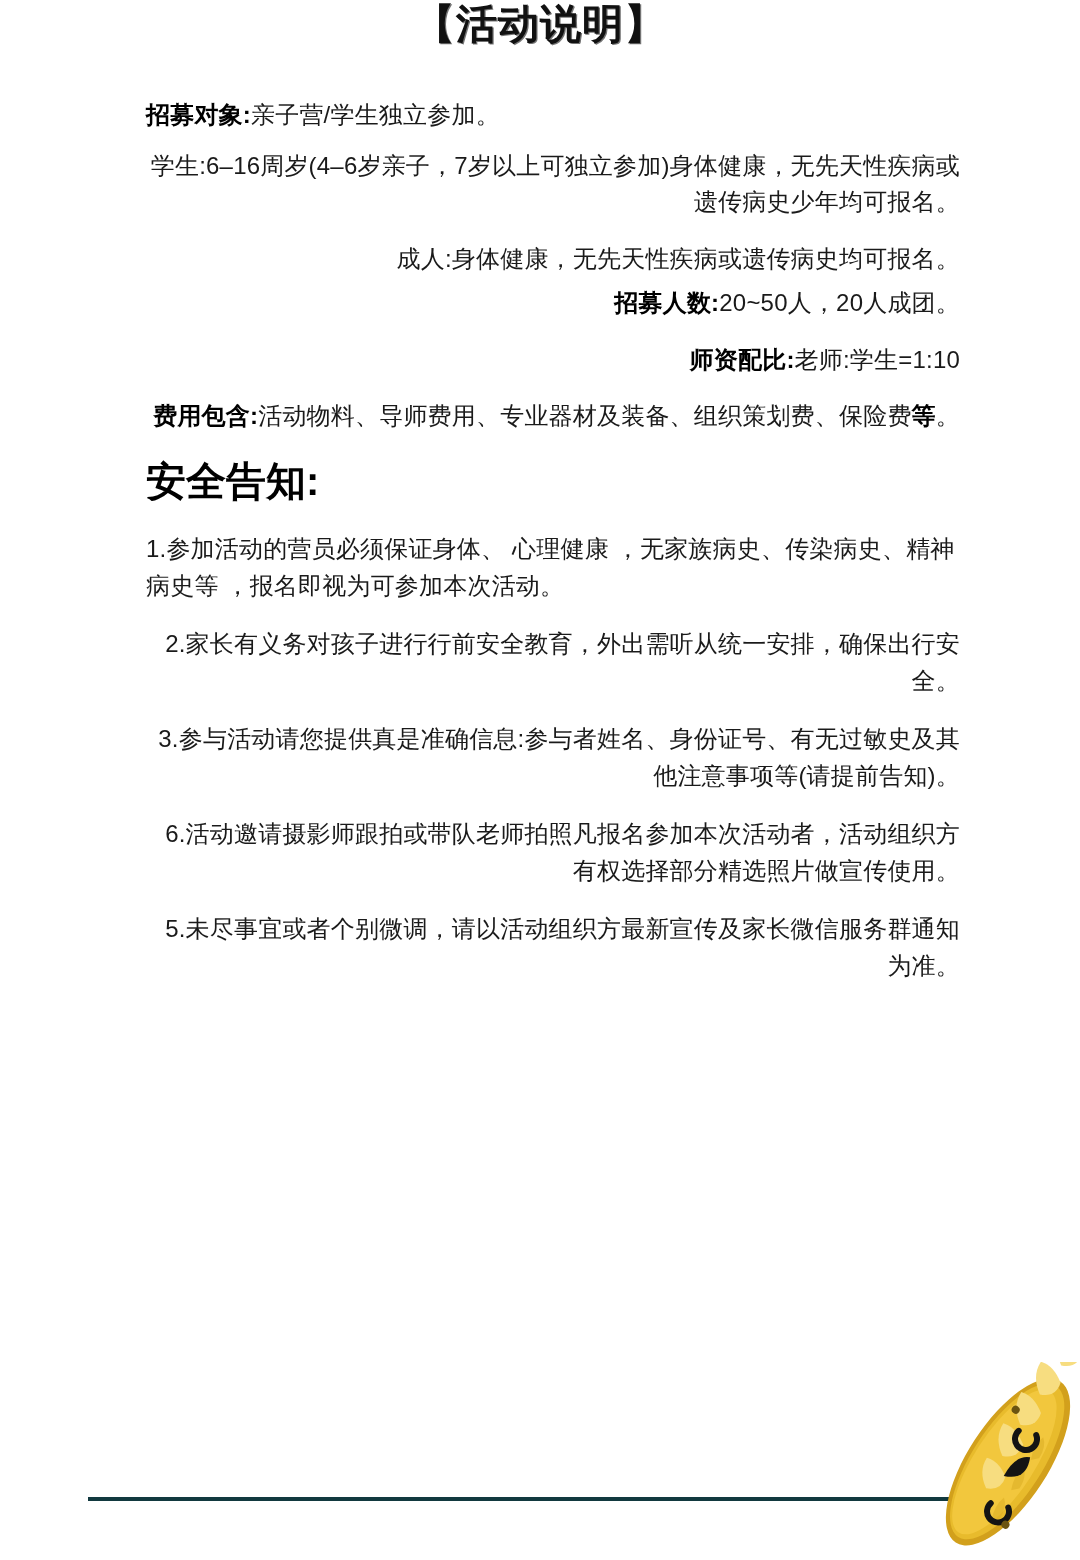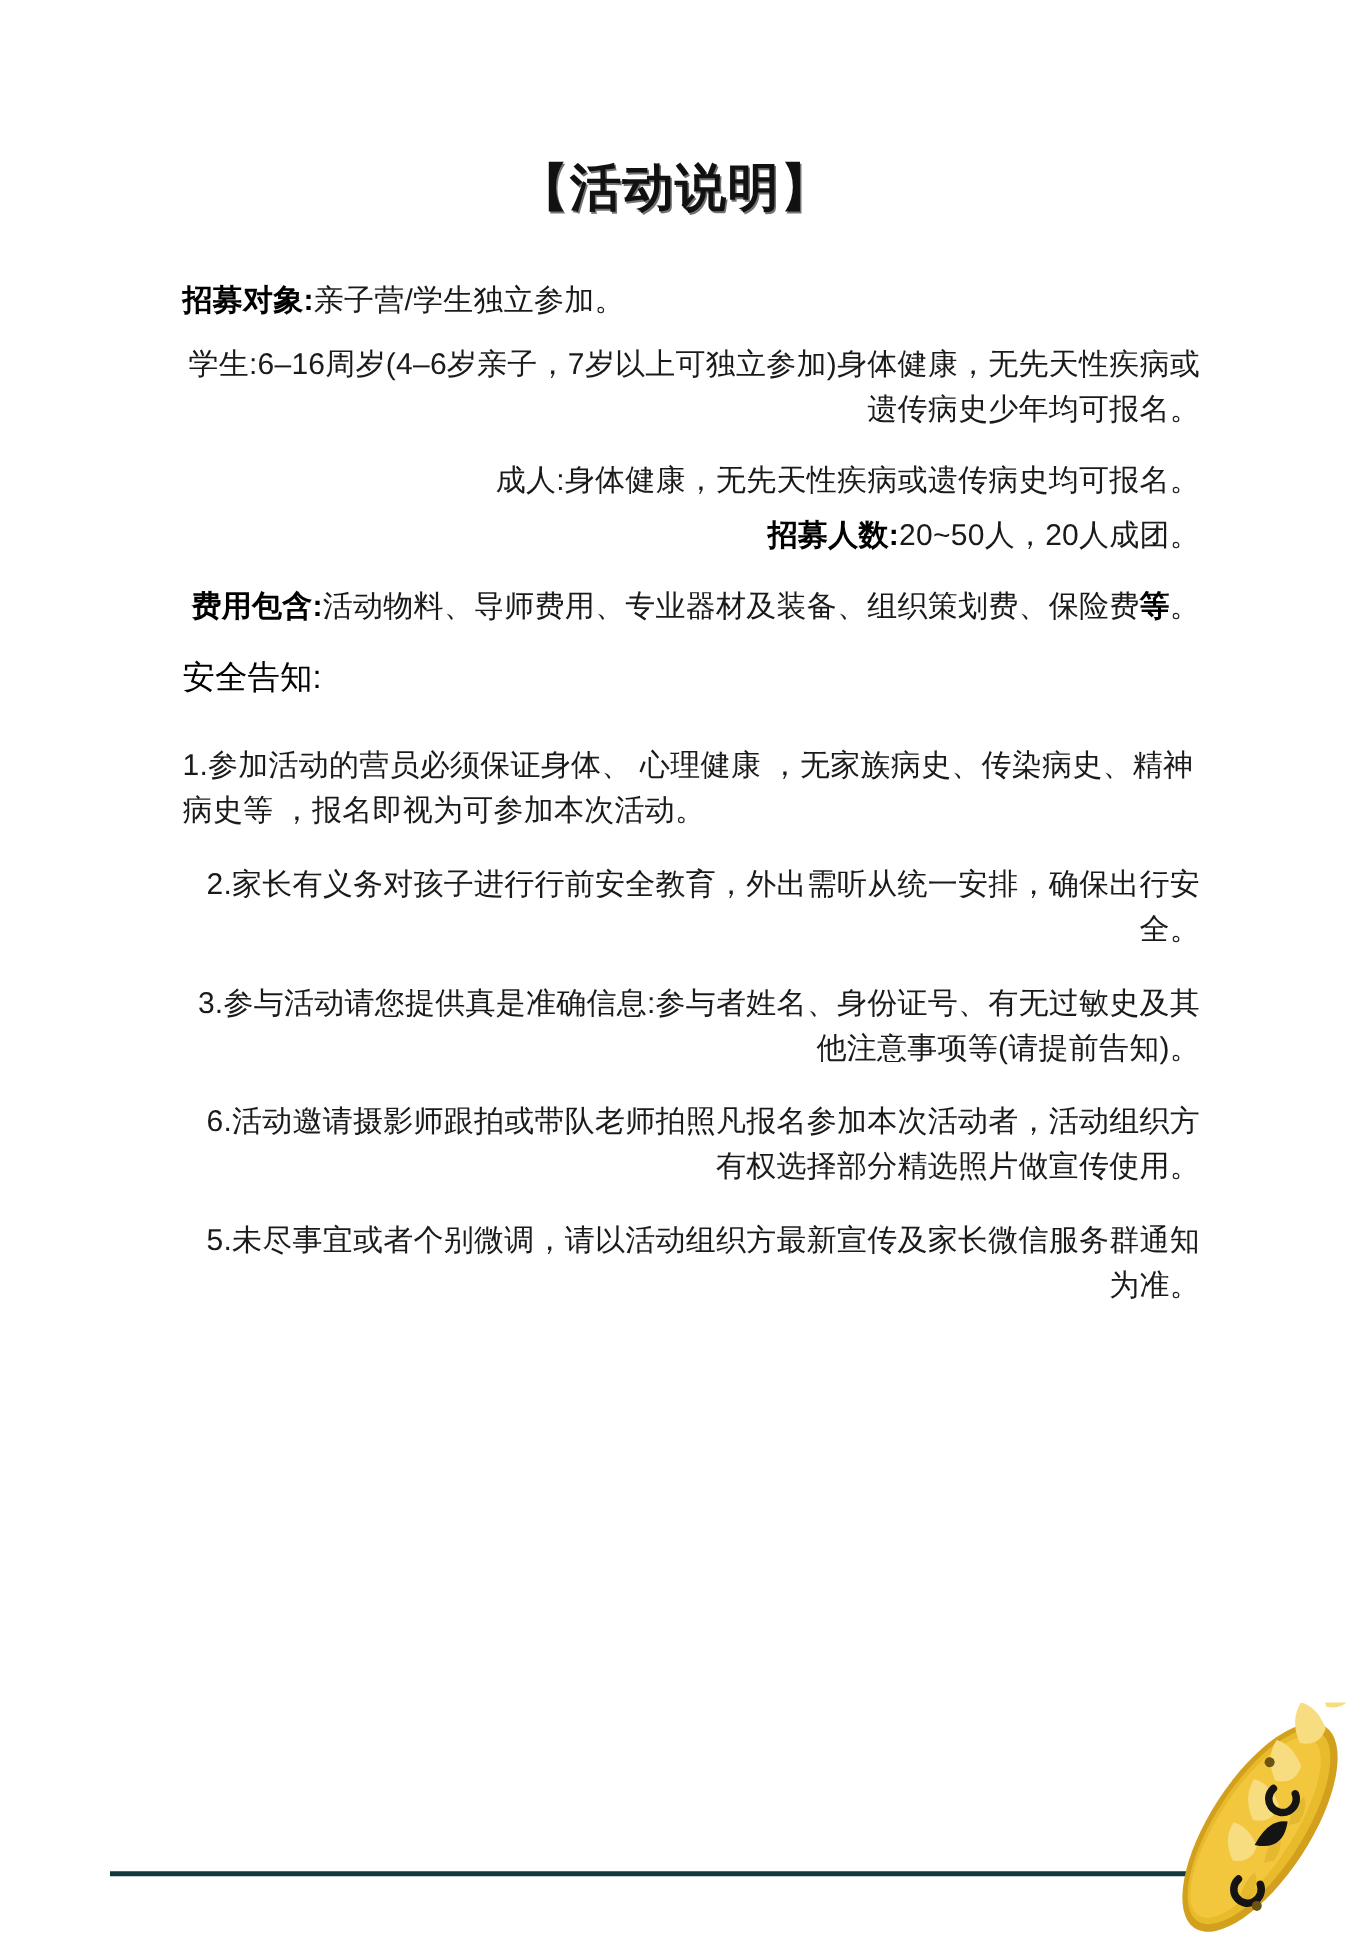"【活动说明】" .title-wrap { padding-top: 126px -> none }
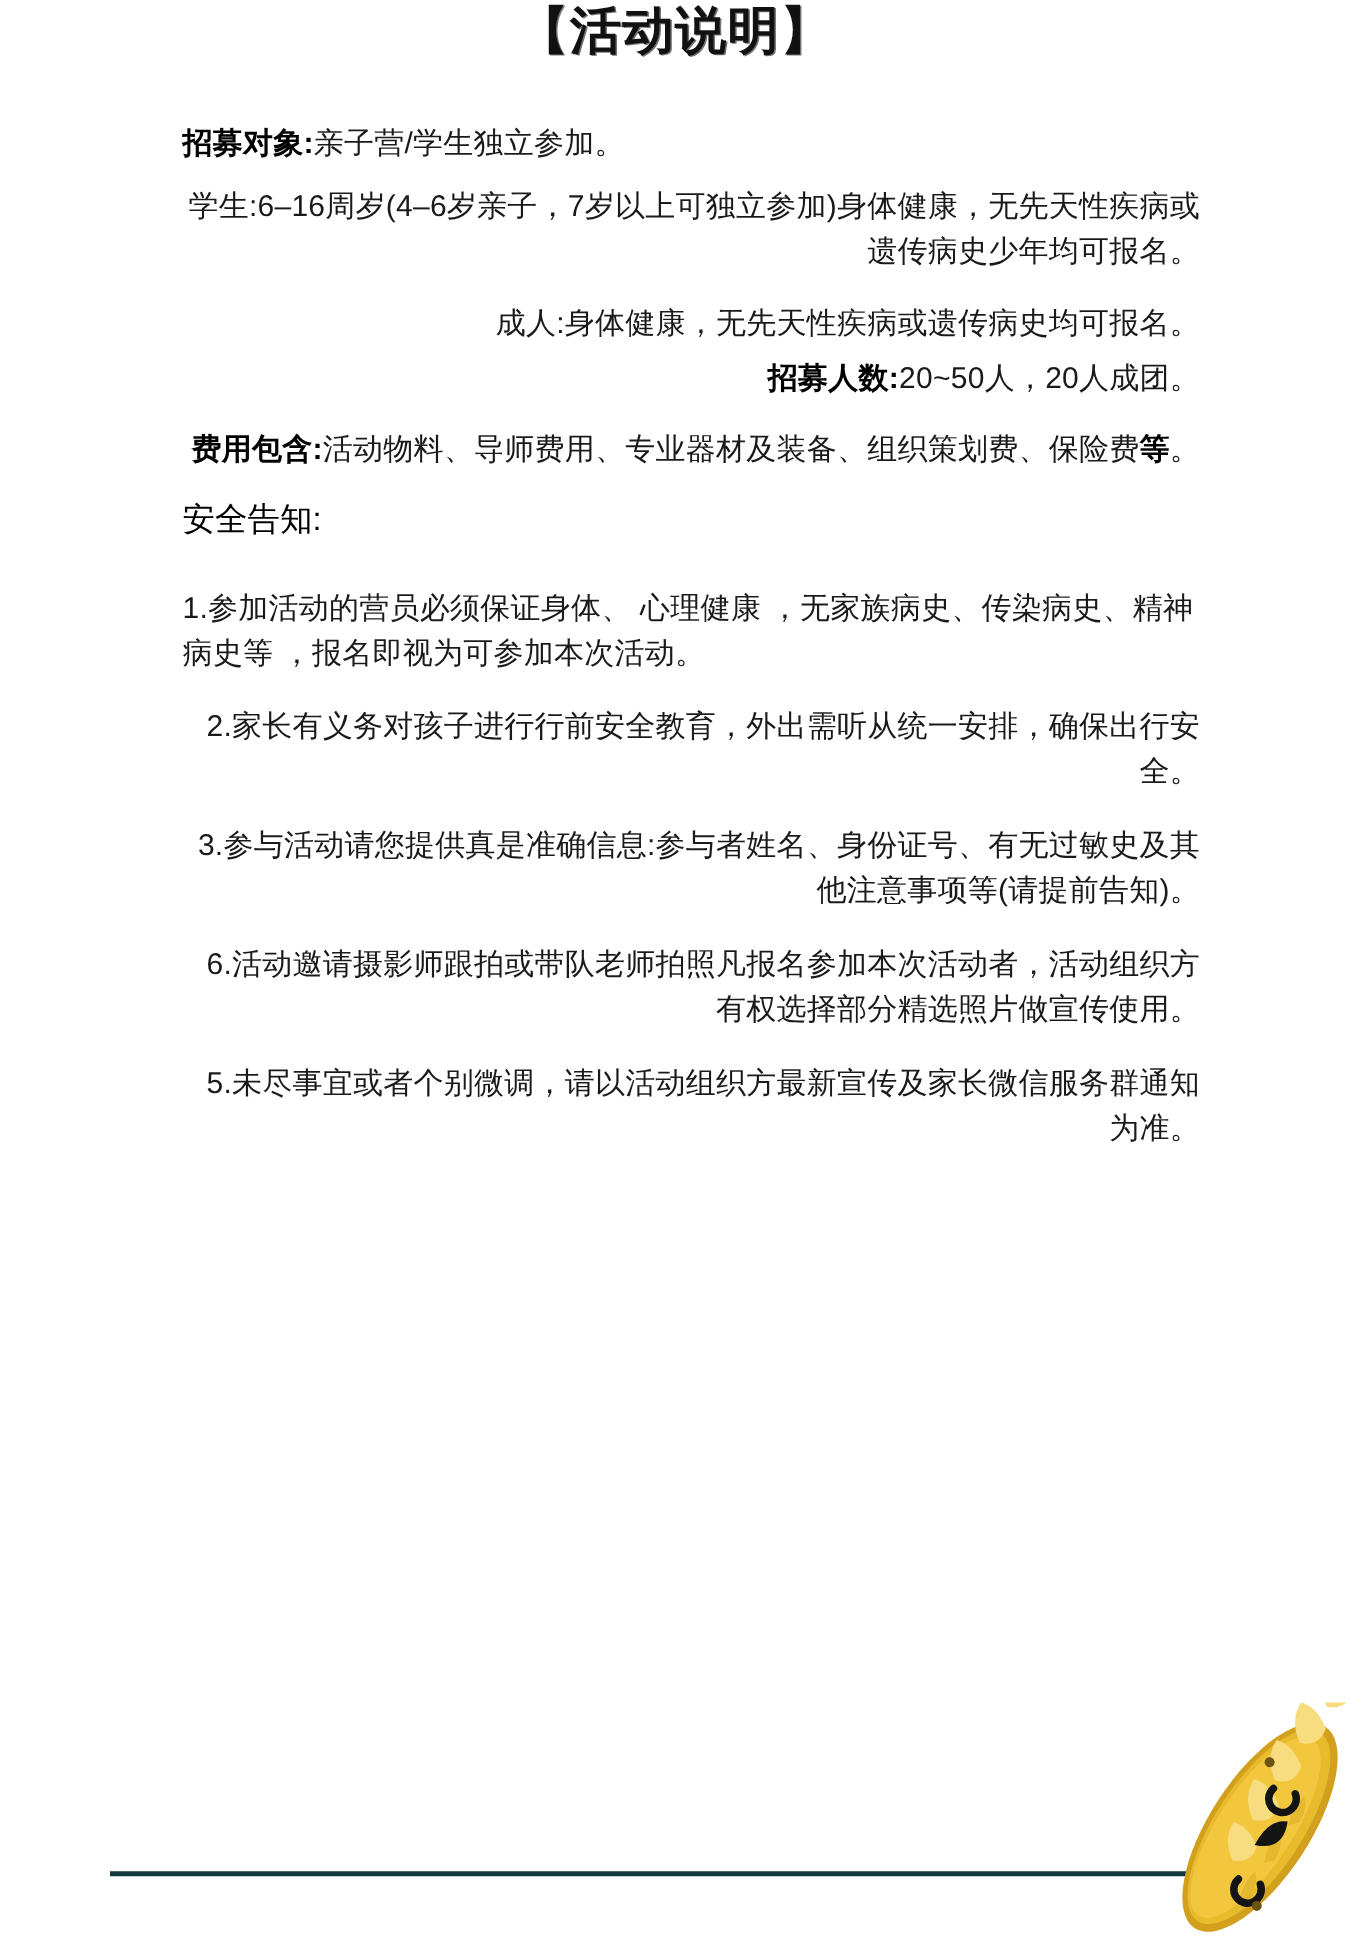"师资配比:老师:学生=1:10" p.block { html: none -> <p> <span>师资配比:</span><span>老师:学生=1:10</span> </p> }
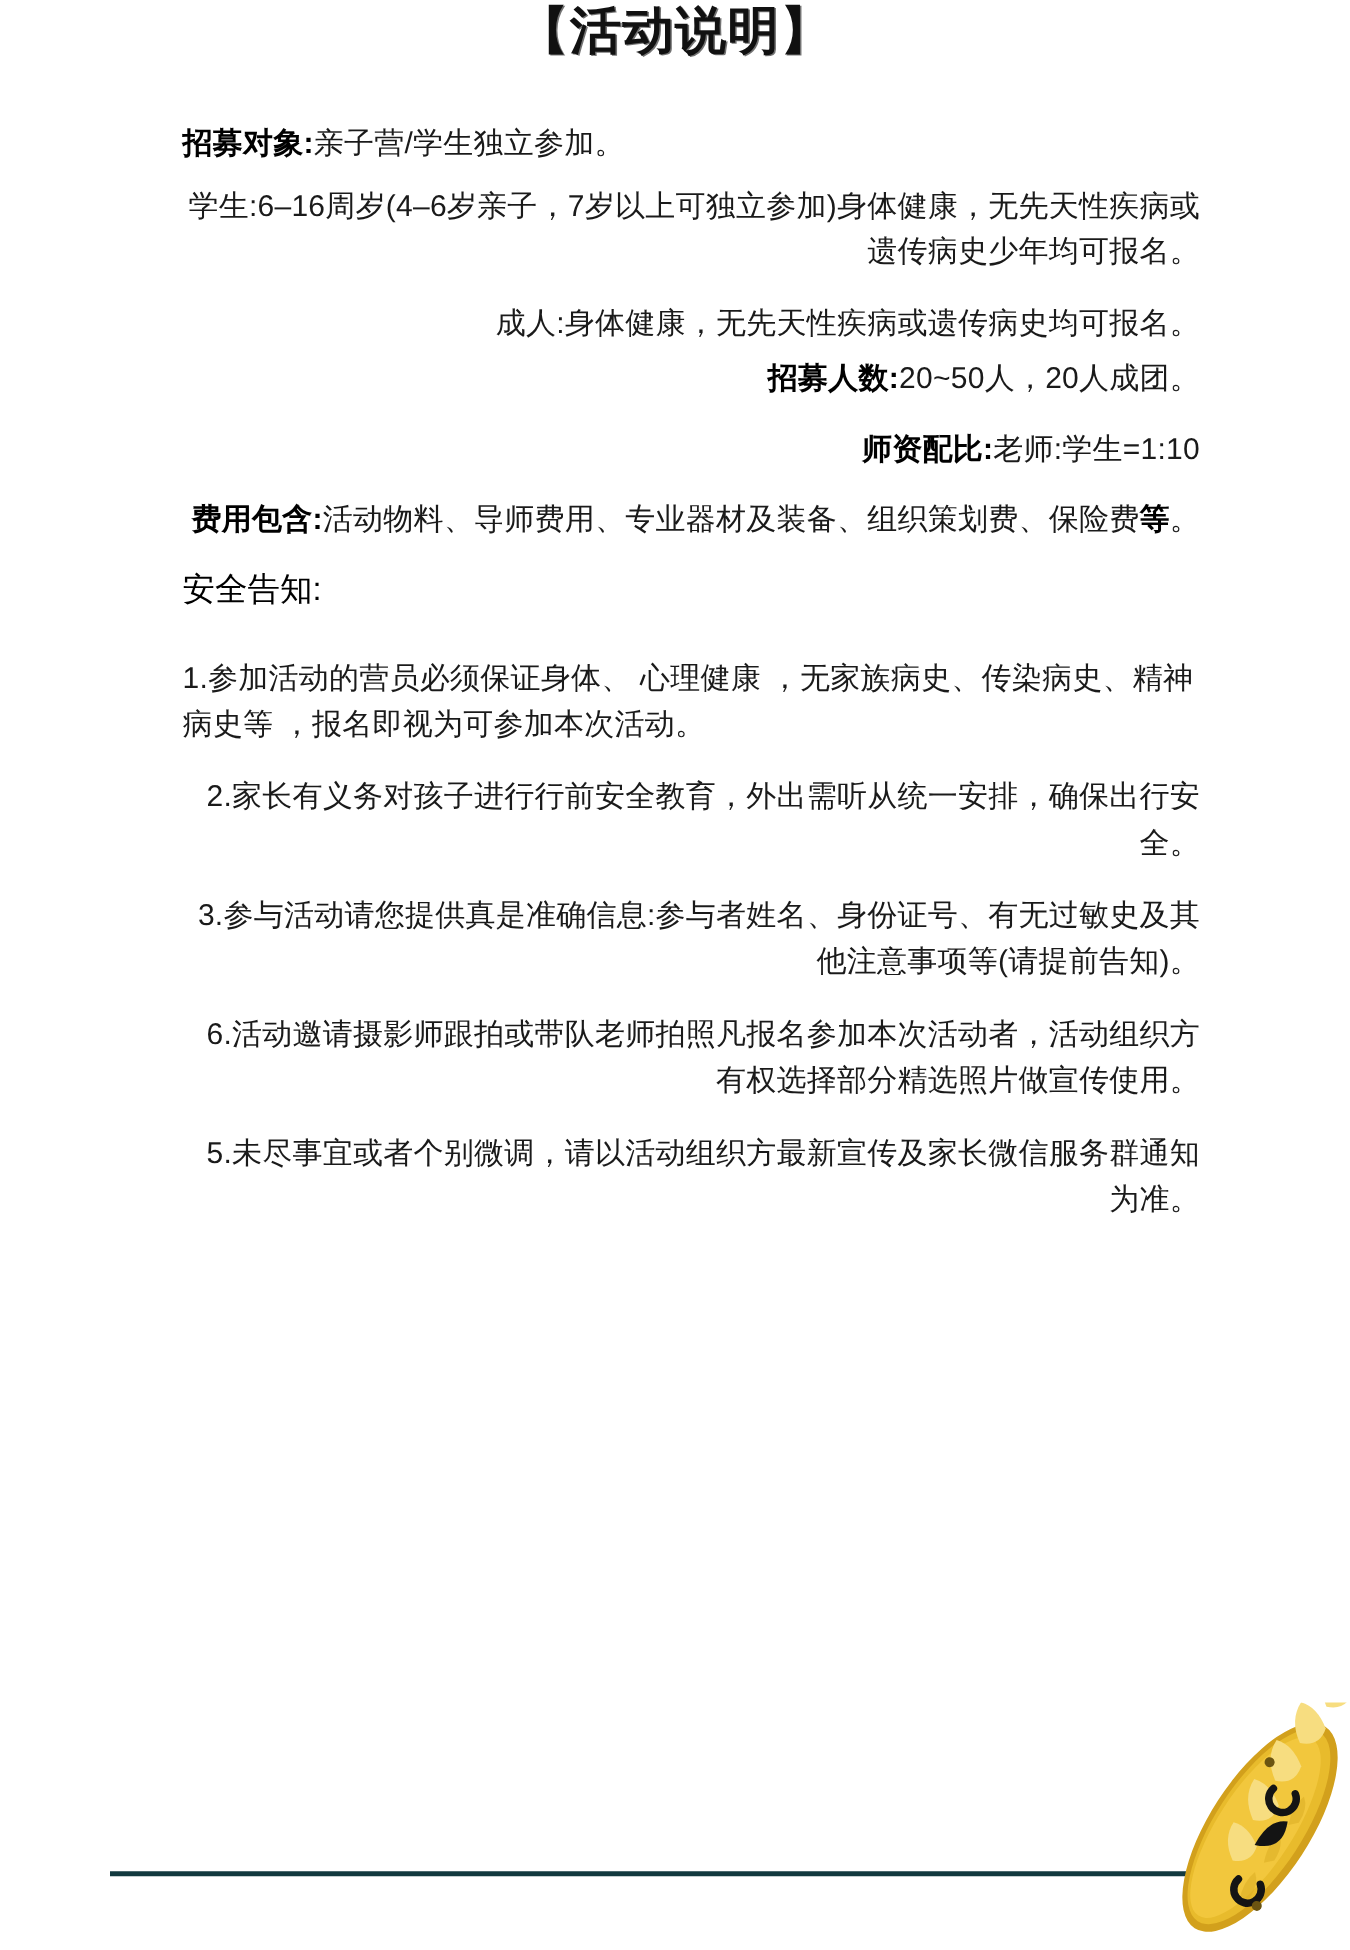"安全告知:" .section-head { font-size: 26px -> 40px; font-weight: normal -> bold; margin-bottom: 36px -> 22px }
